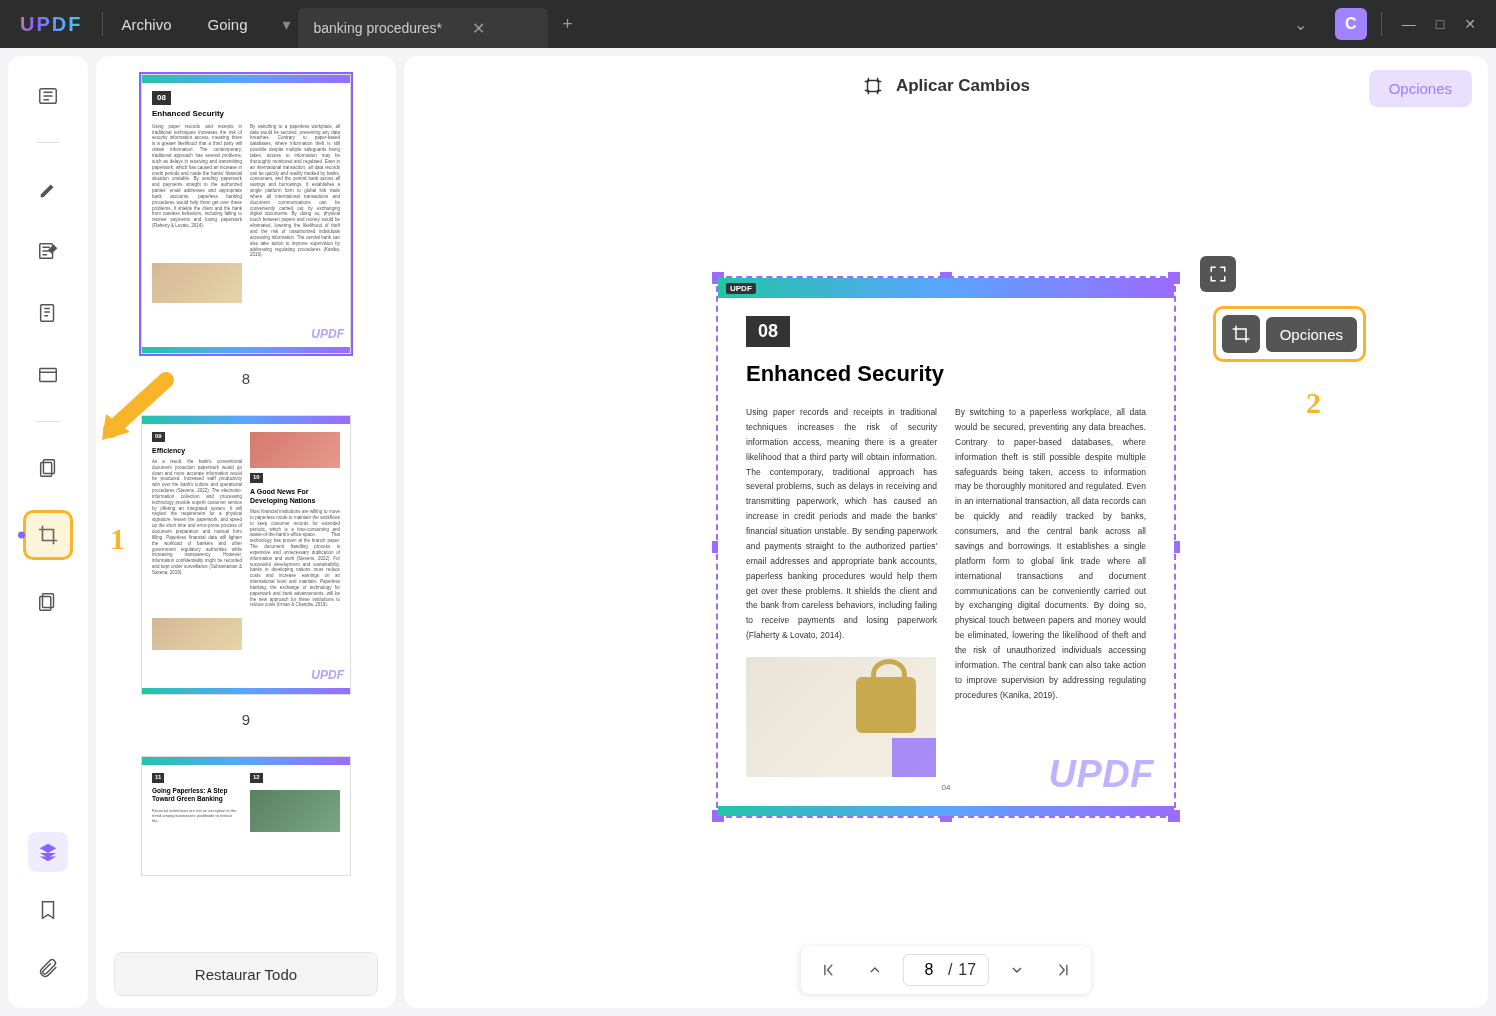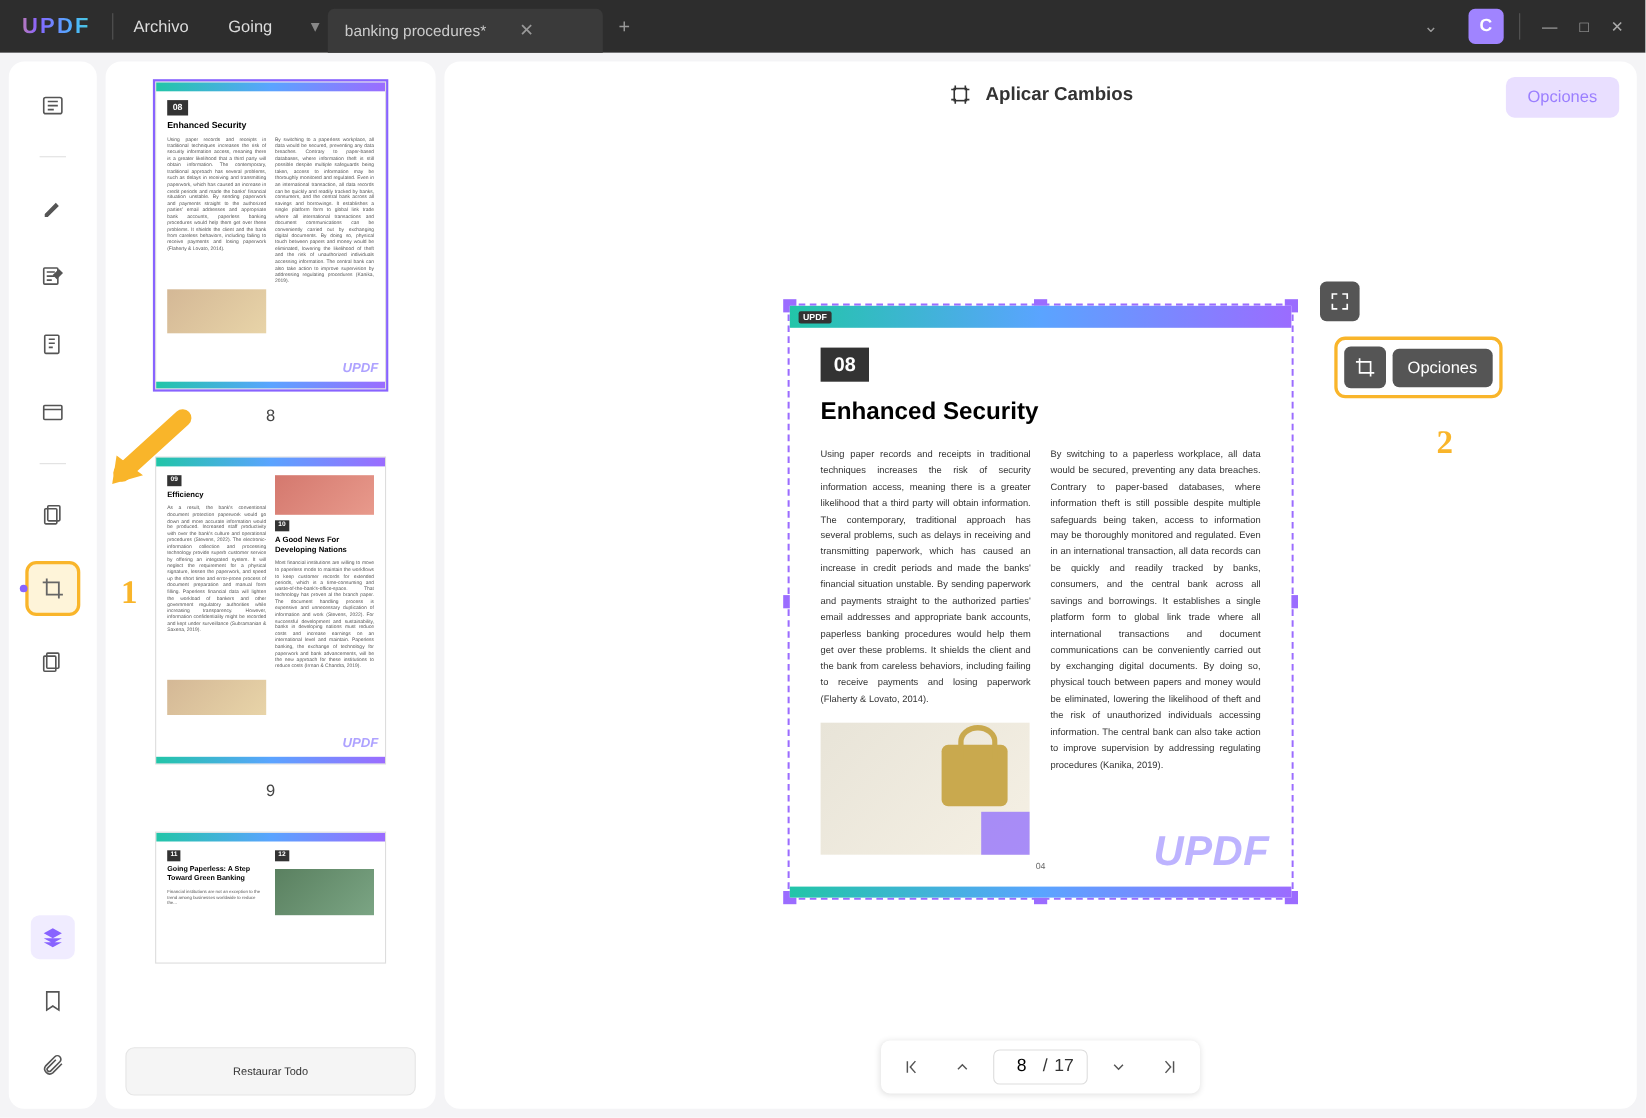"Restaurar Todo" .restore-bar { font-size: 10px -> 15px }
